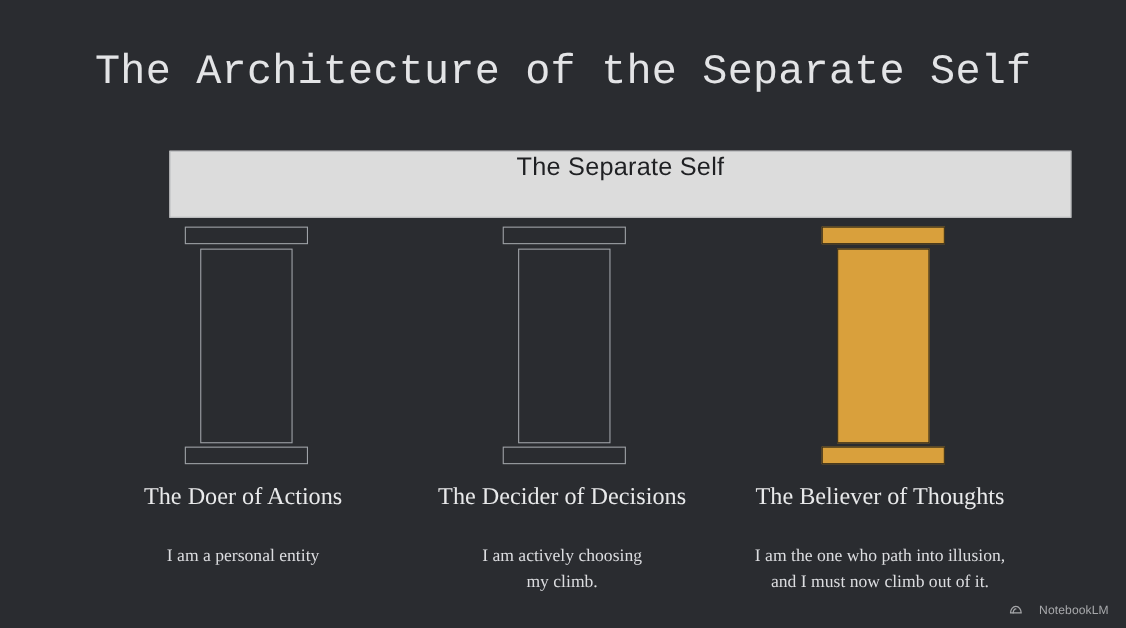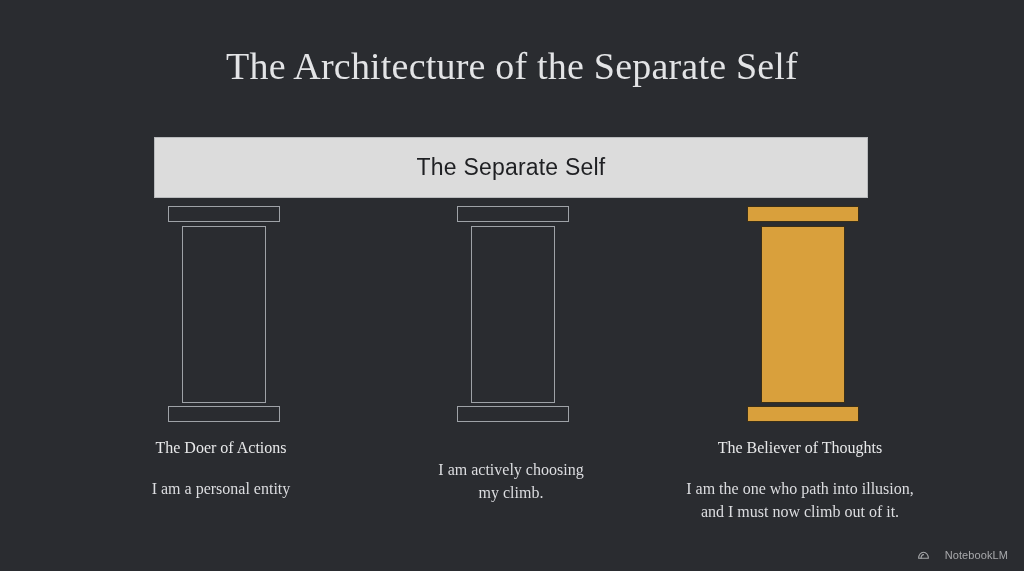"The Architecture of the Separate" .slide-title { font-family: Liberation Serif, serif -> Liberation Mono, monospace }
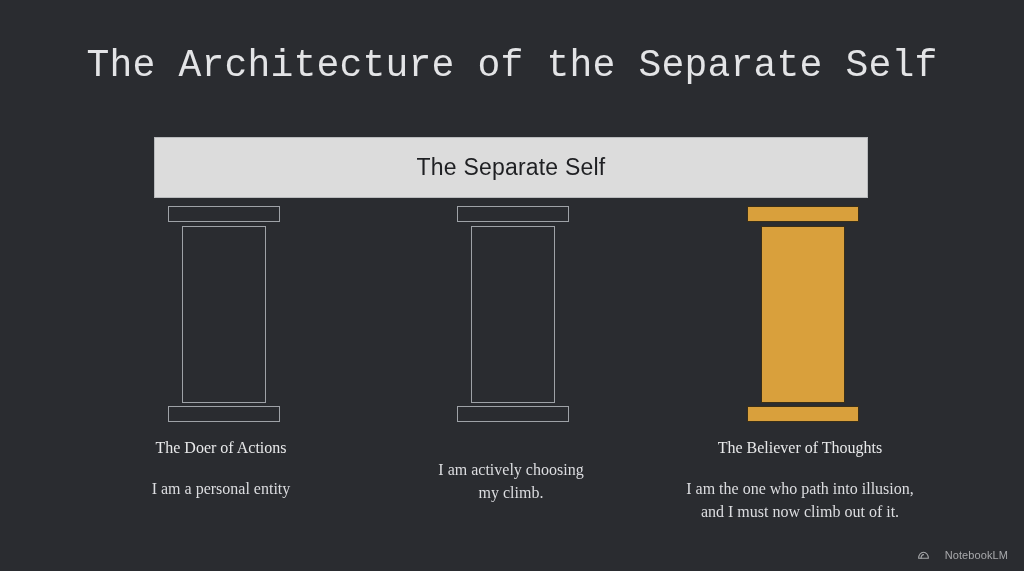"The Separate Self" .entablature { align-items: center -> none; width: 714px -> 820px }
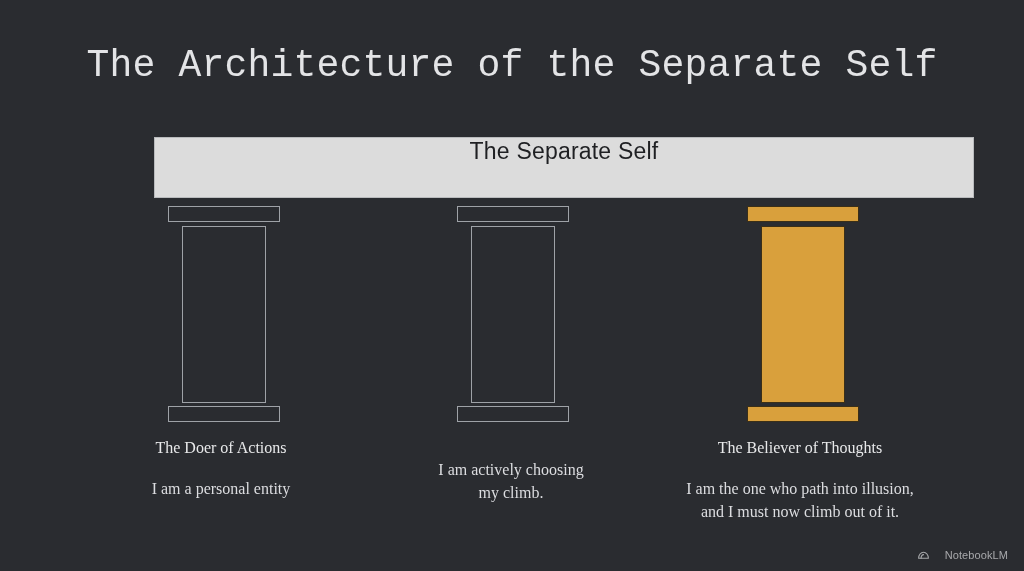"The Doer of Actions" .caption-title { font-size: 16px -> 22px }
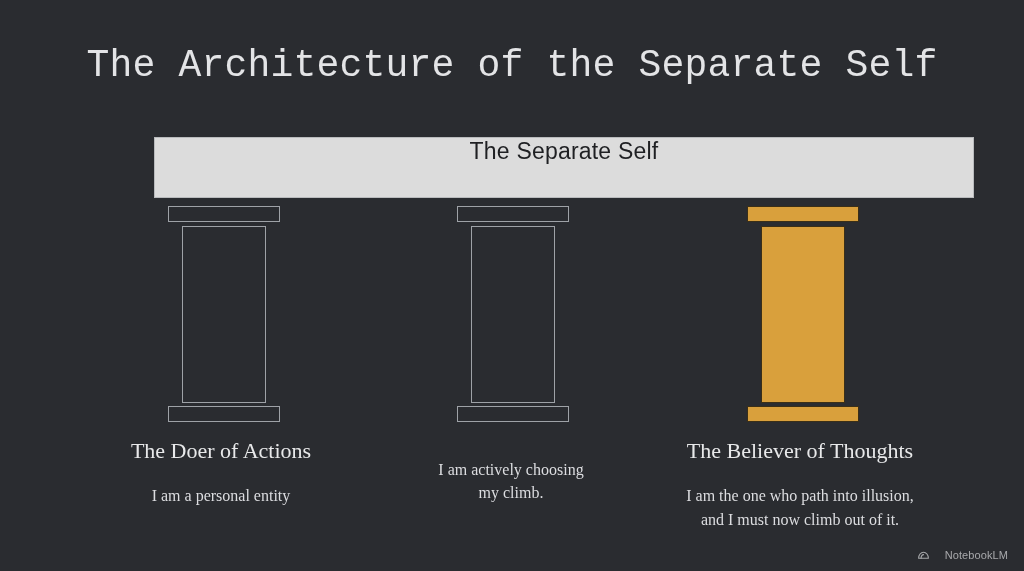"The Decider of Decisions" div.caption-title { html: none -> <div>The Decider of Decisions</div> }
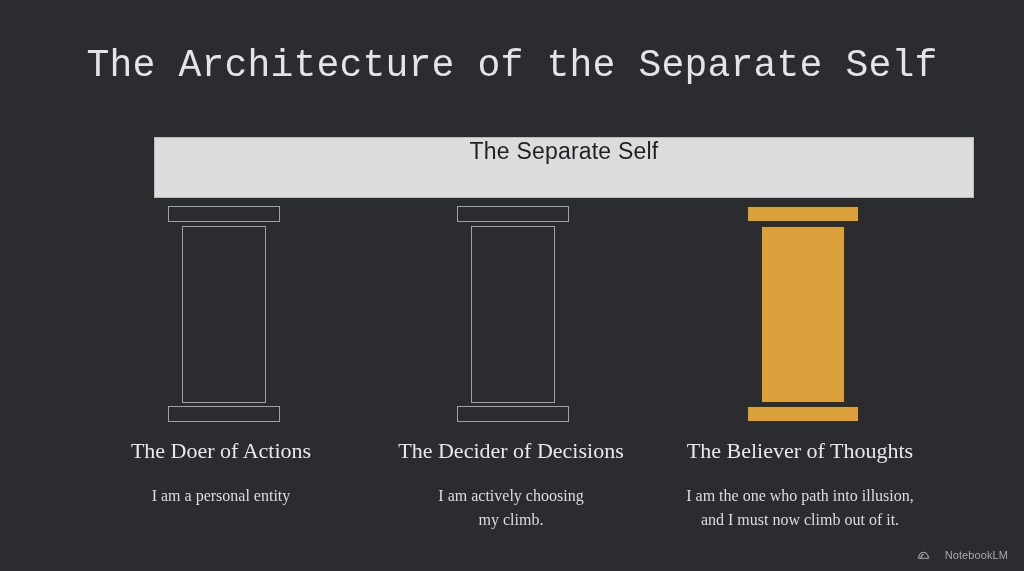"I am a personal entity" .caption-desc { margin-top: 20px -> 30px }
